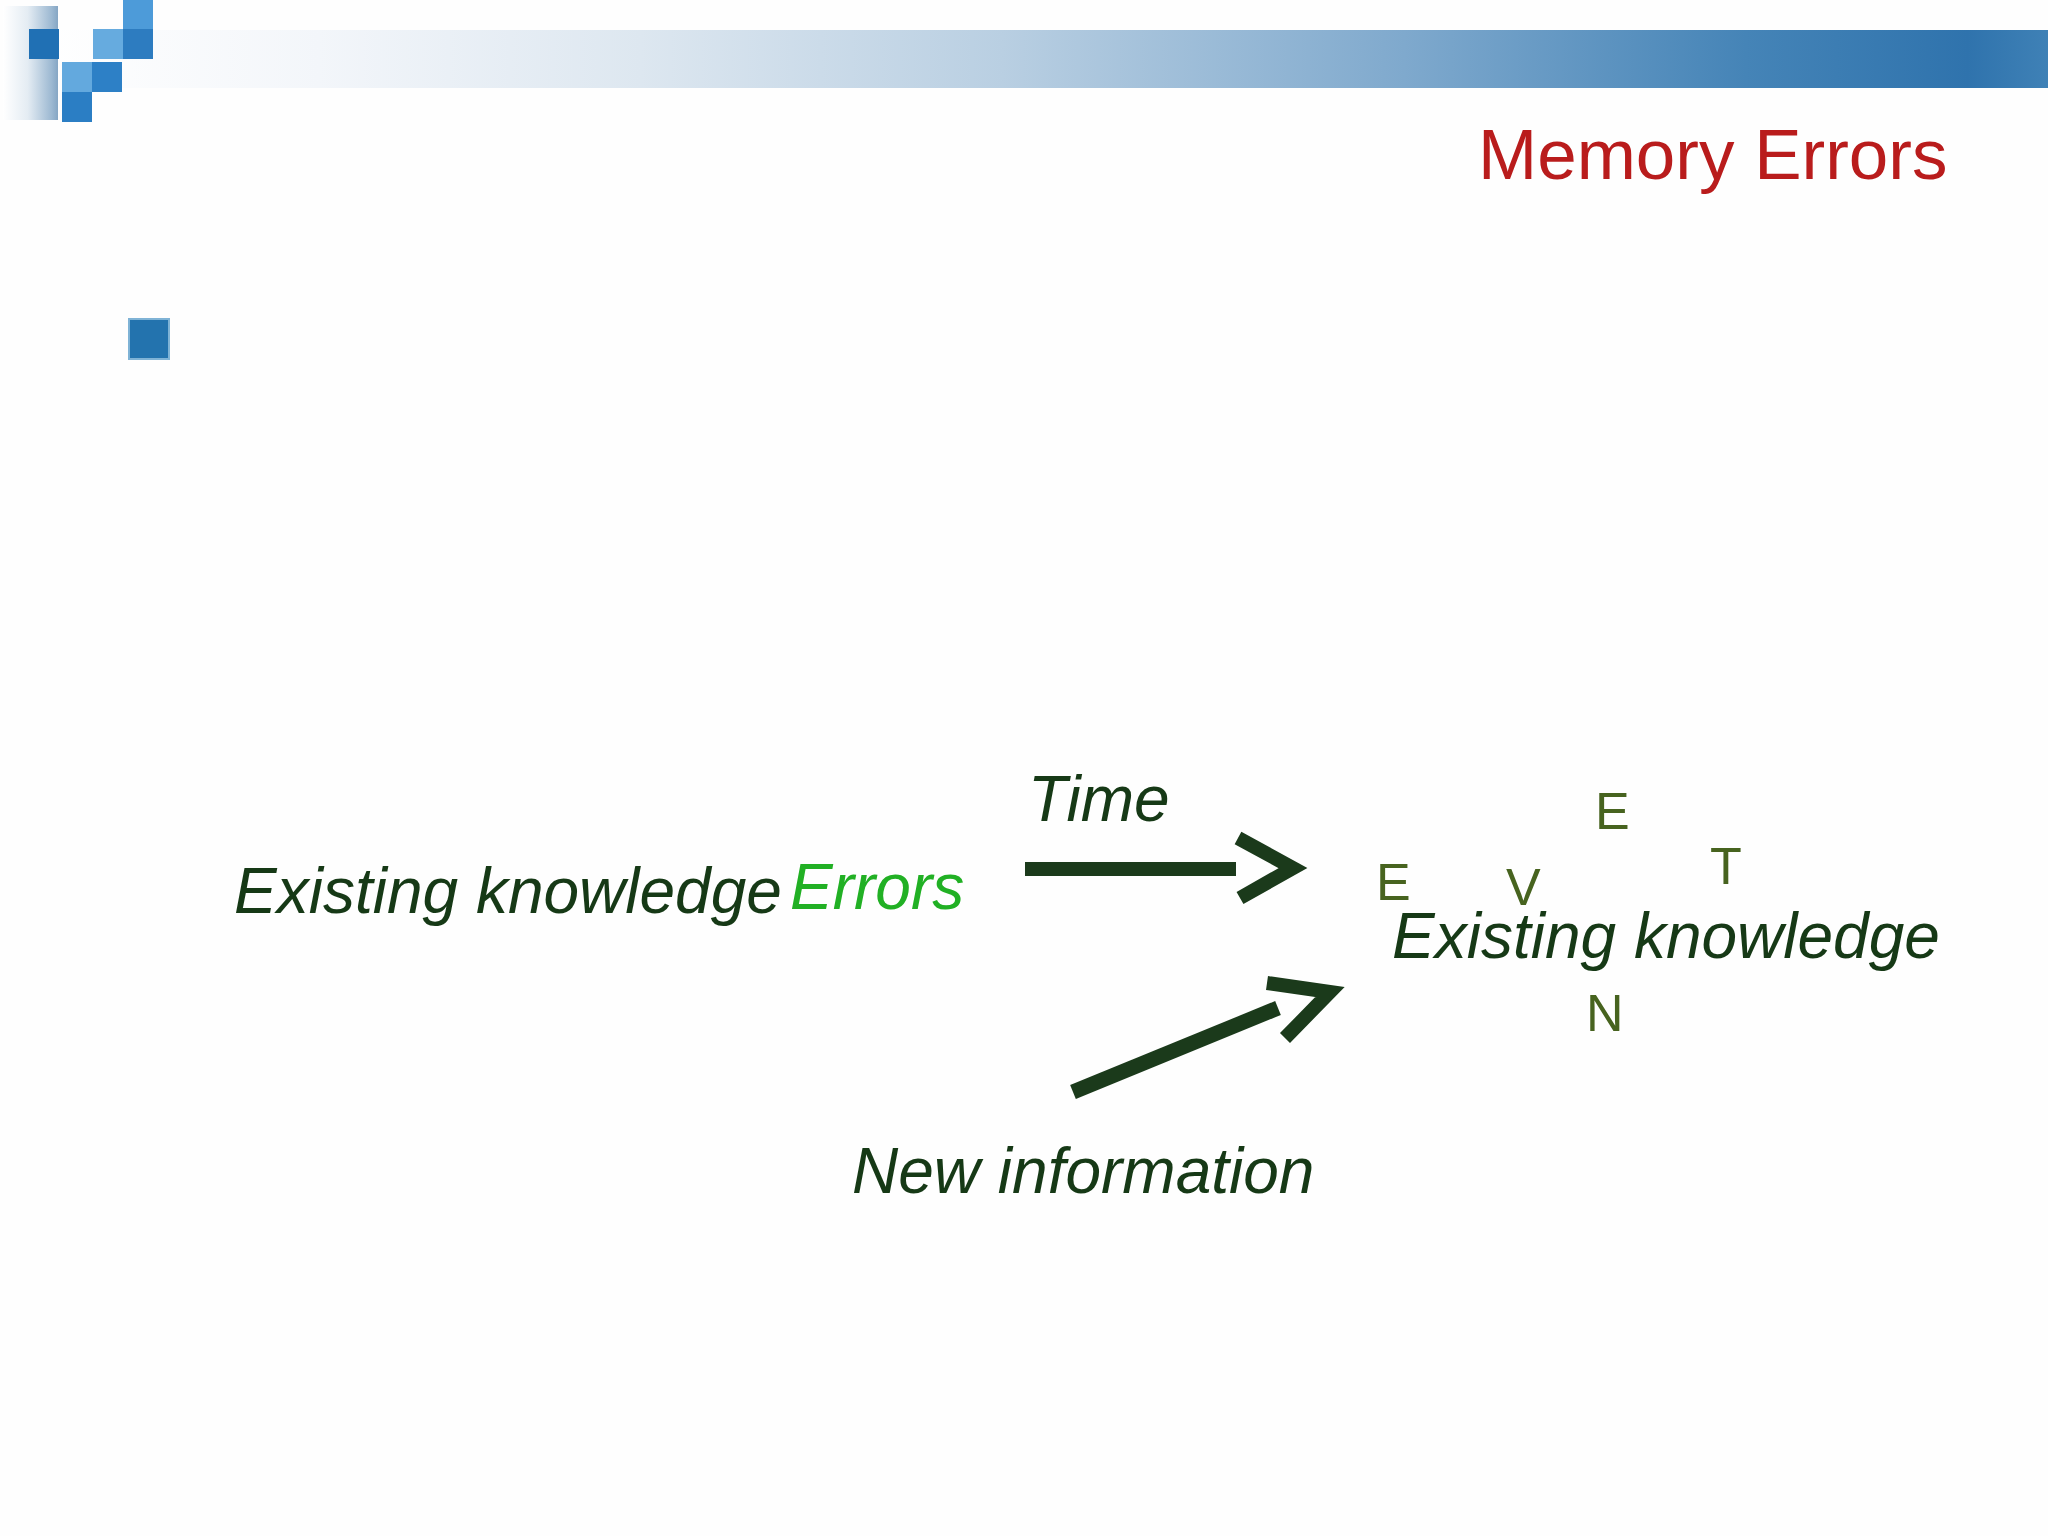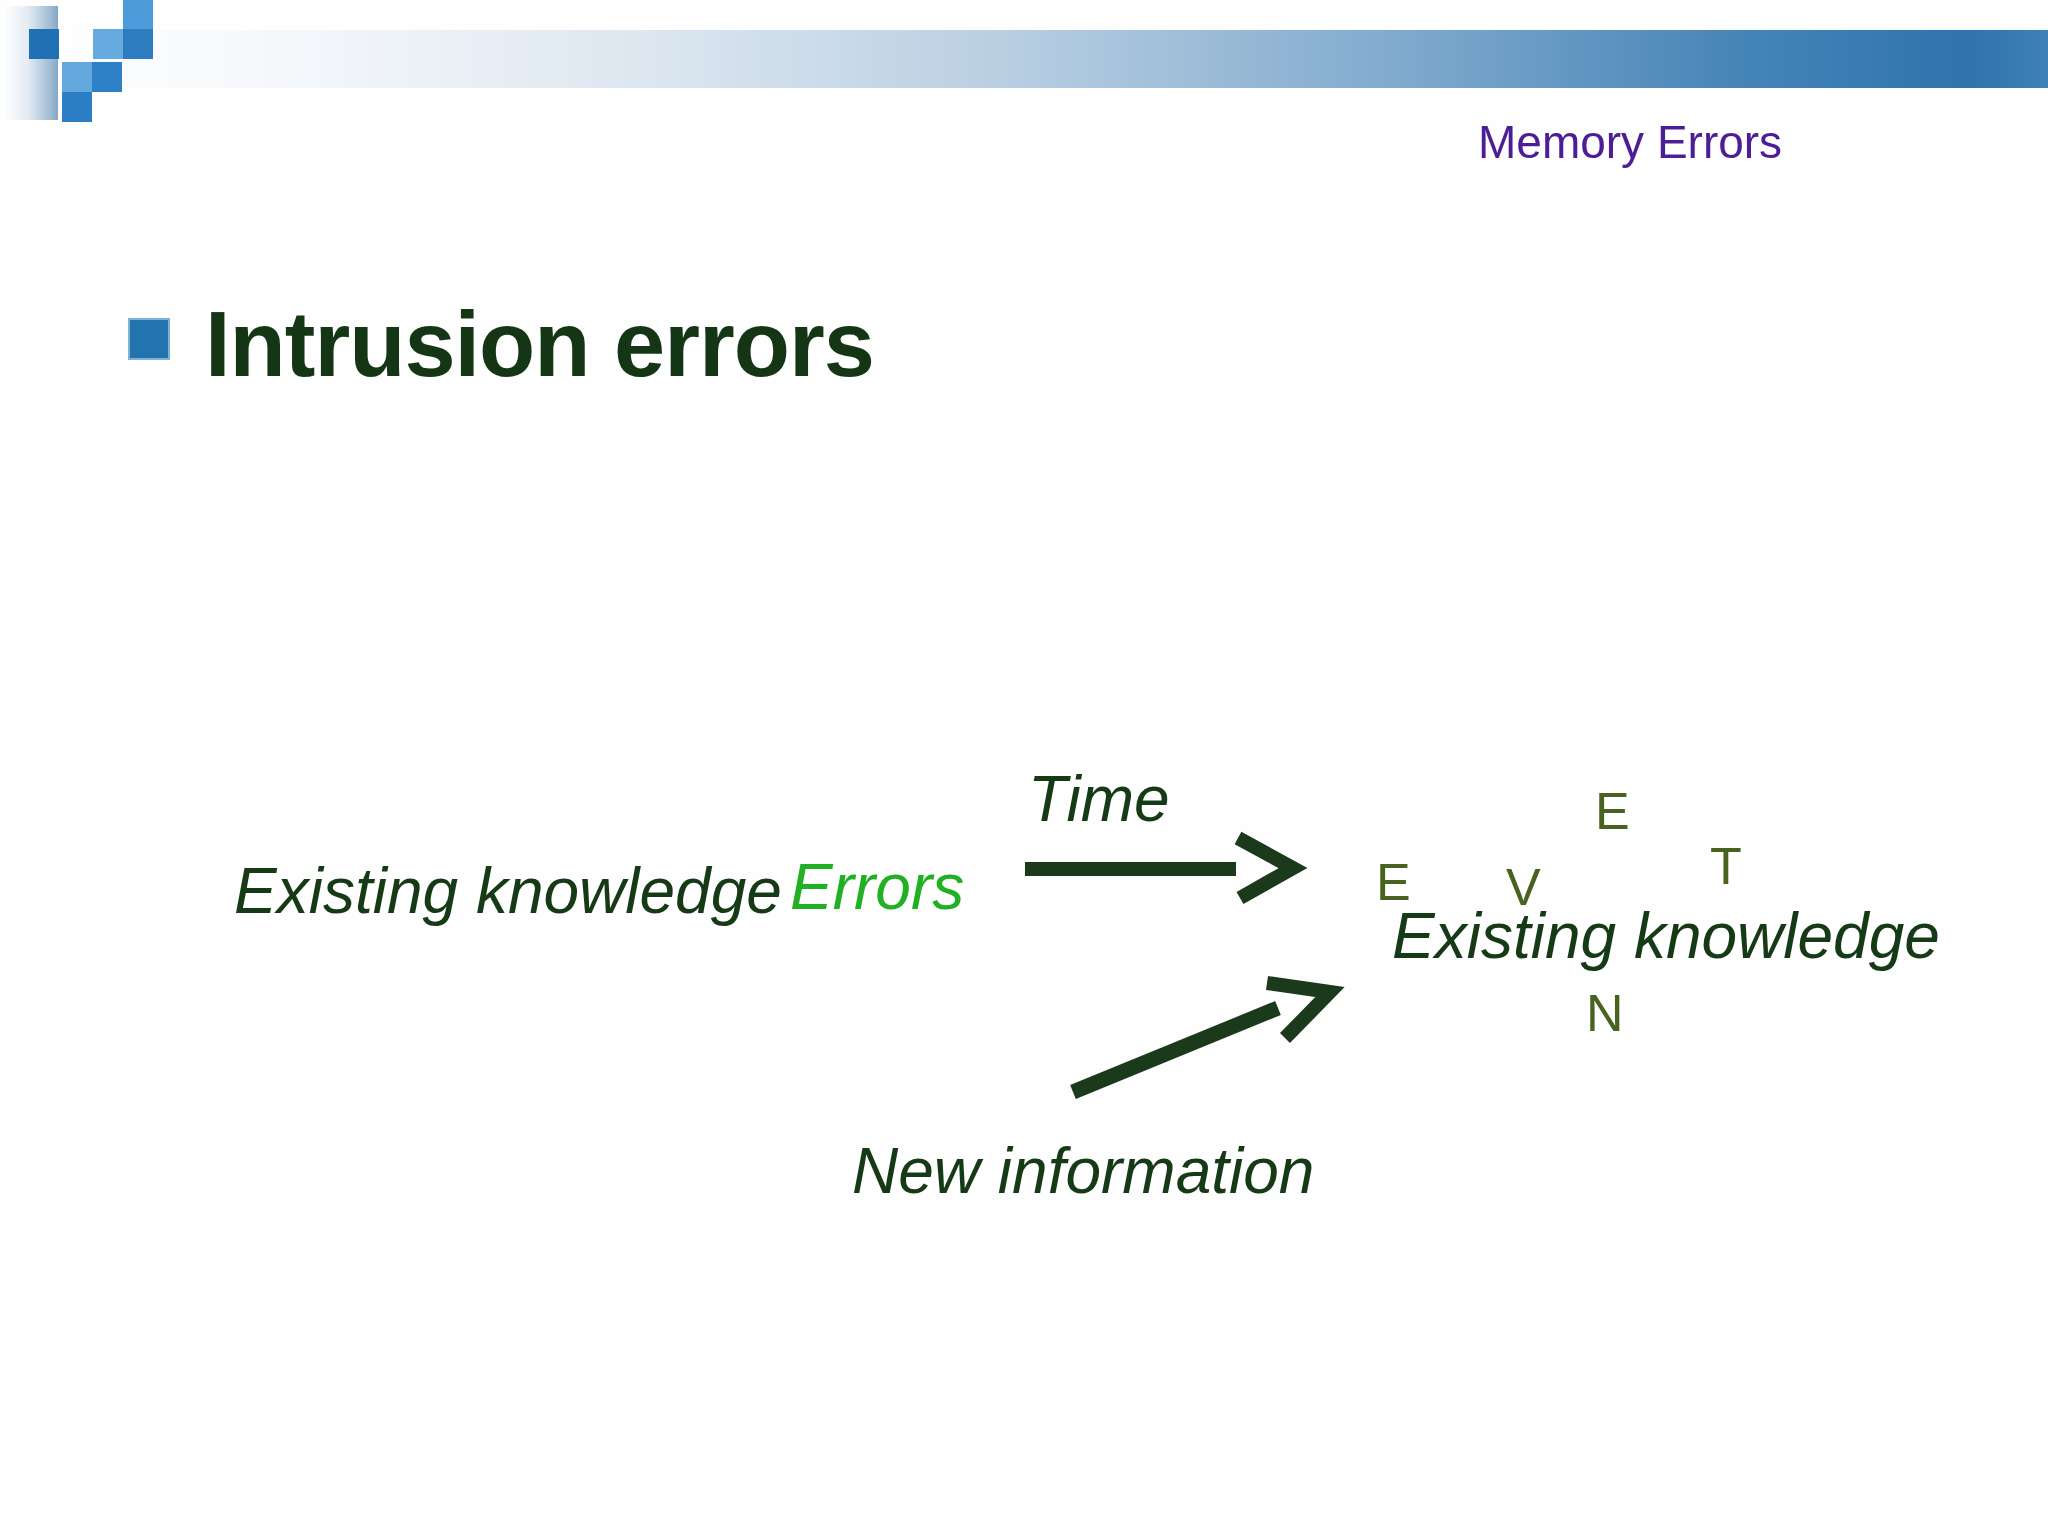"Memory Errors" .slide-title { color: #4c1d95 -> #b91c1c; font-size: 46px -> 71px }
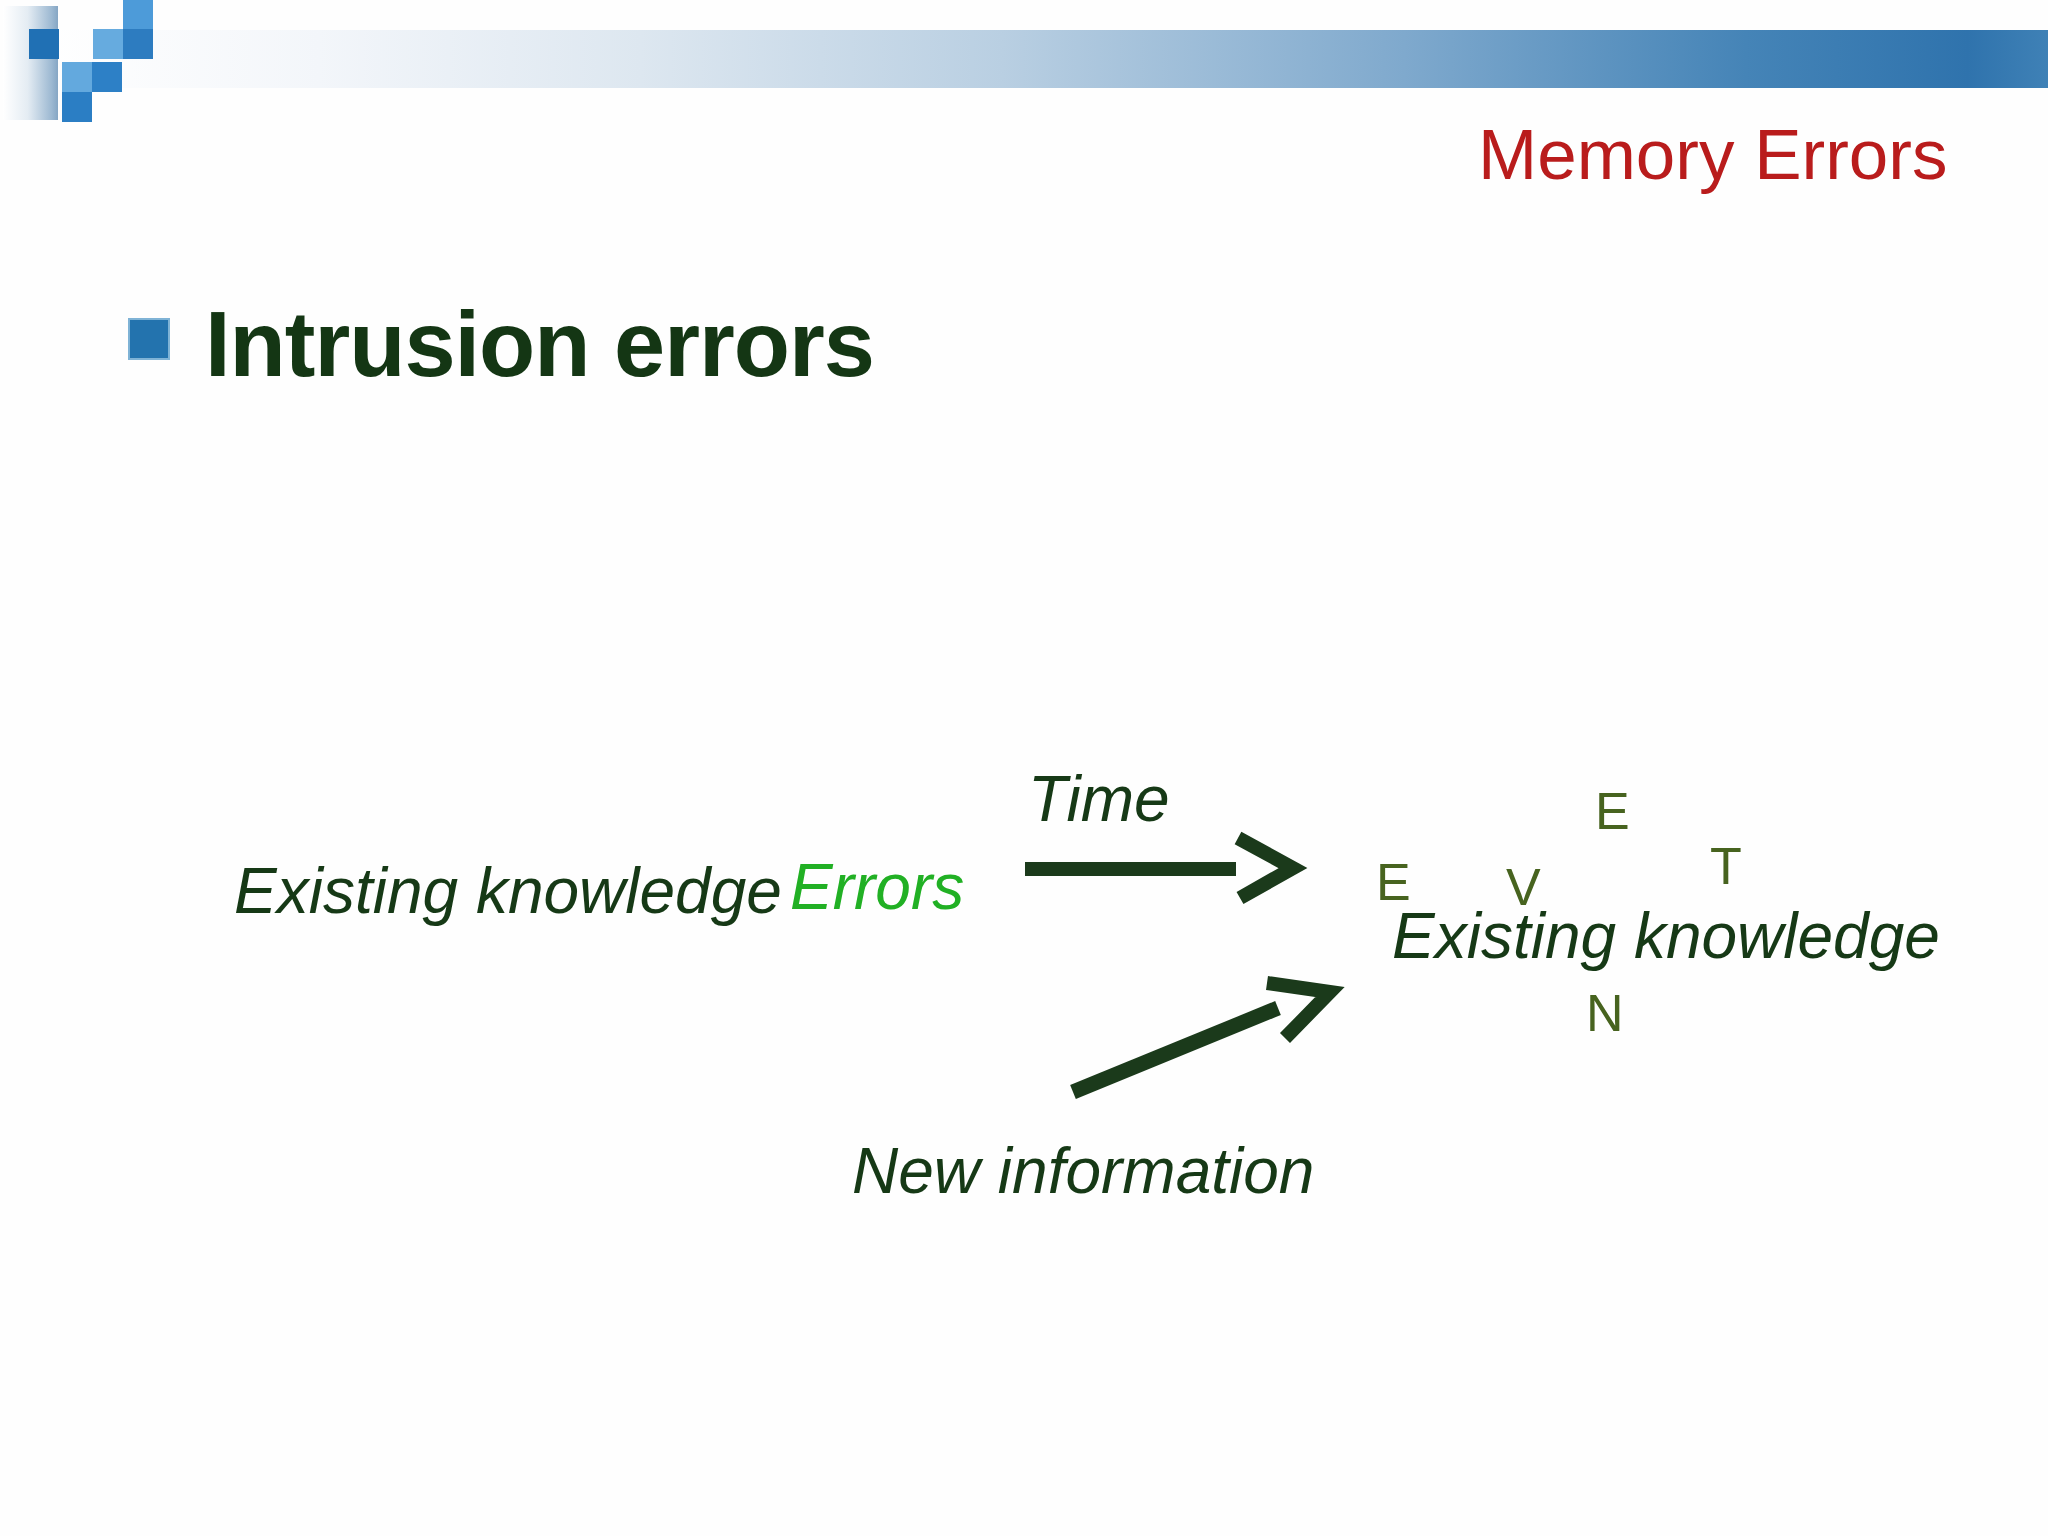"Intrusion errors" div.heading-text { html: <div>Intrusion errors</div> -> none }
